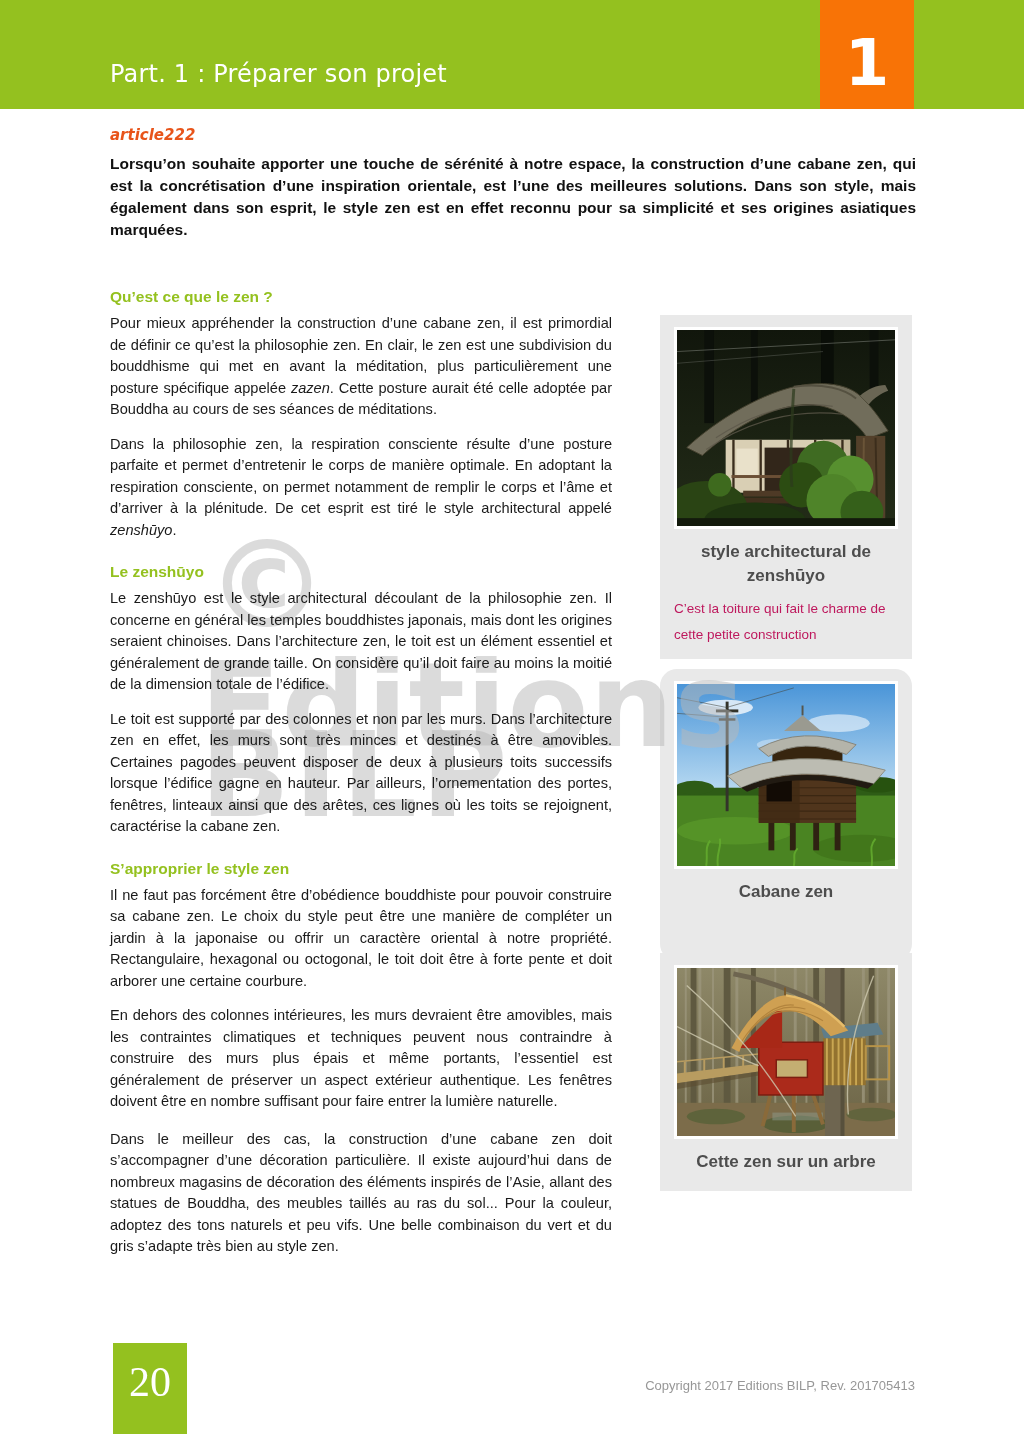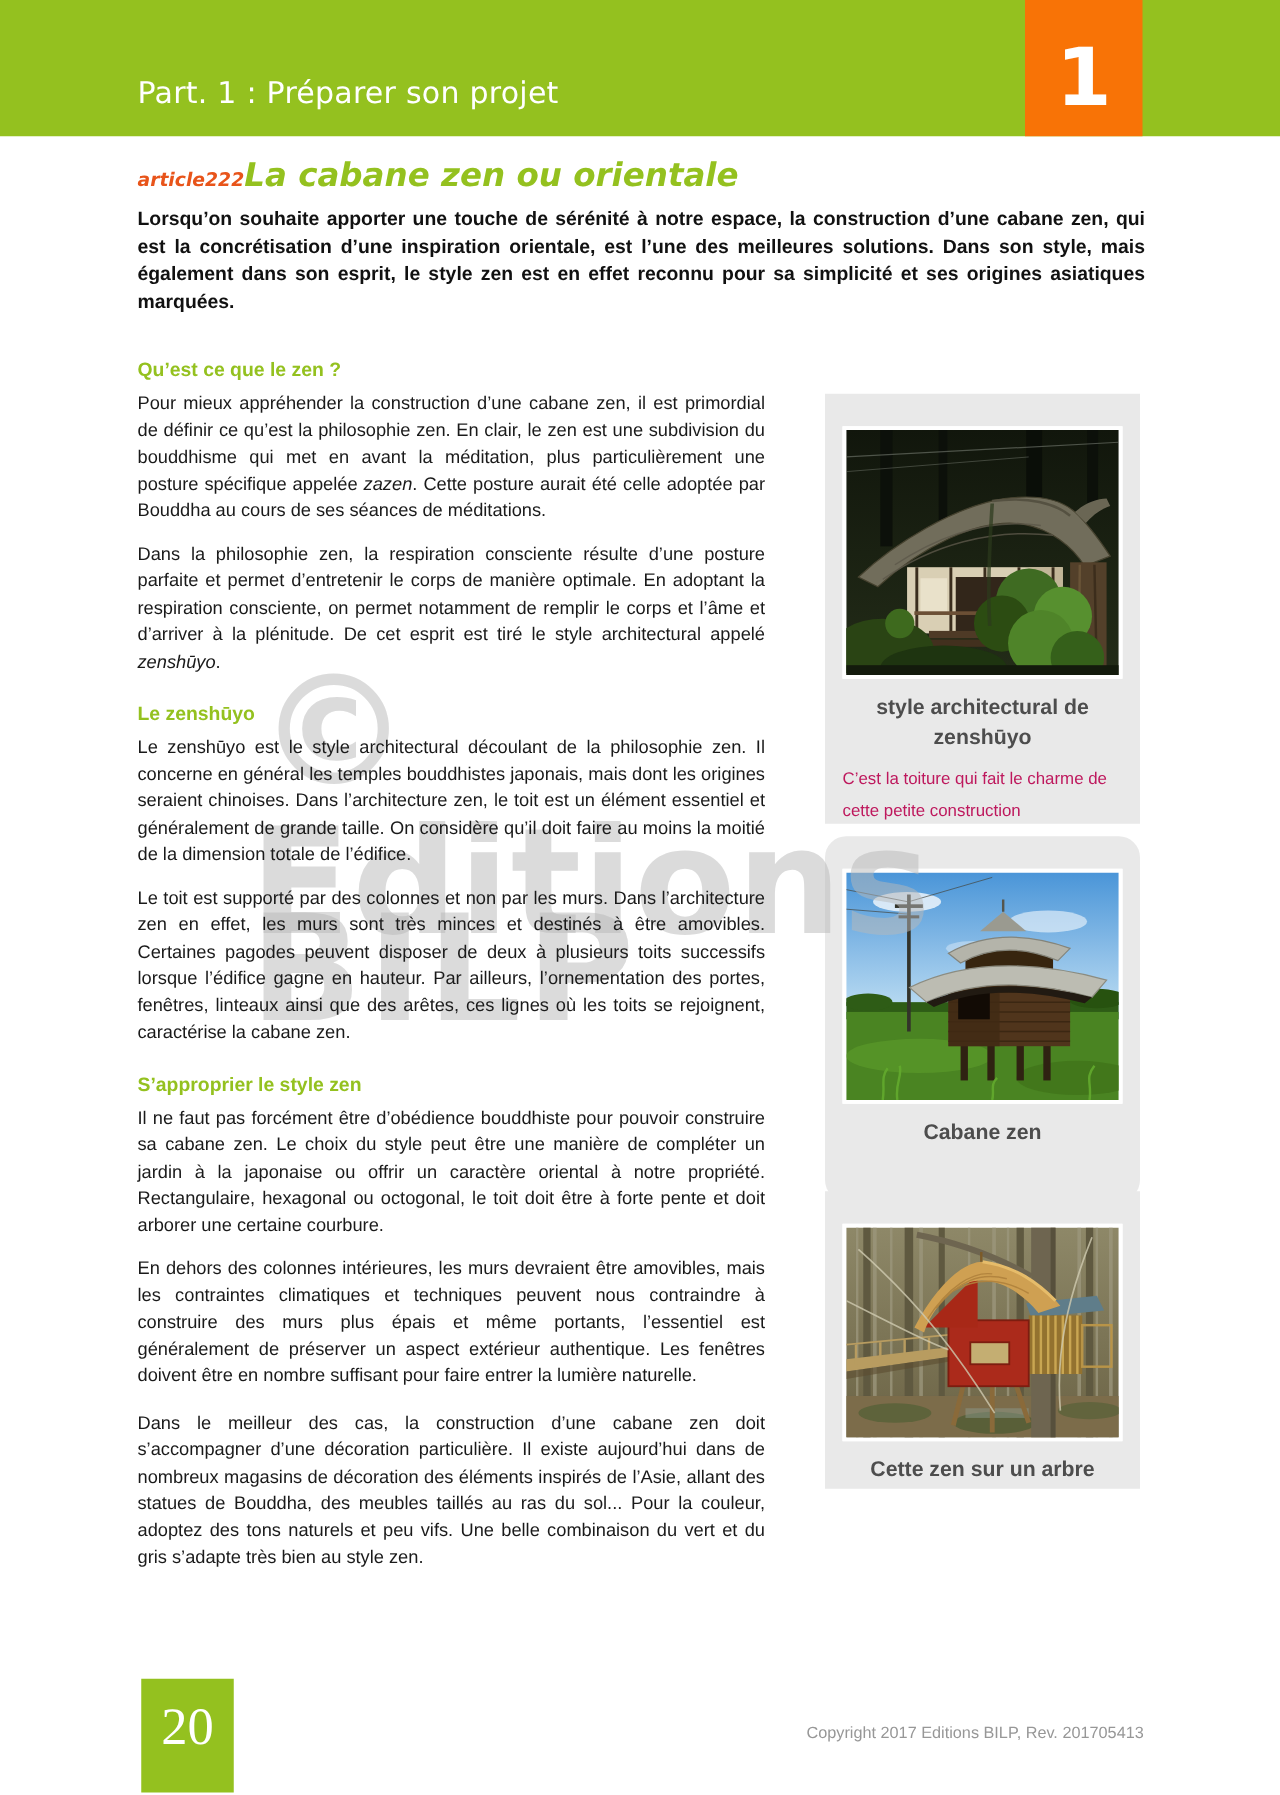"La cabane zen ou orientale" span.article-title { html: <span>La cabane zen ou orientale</span> -> none }
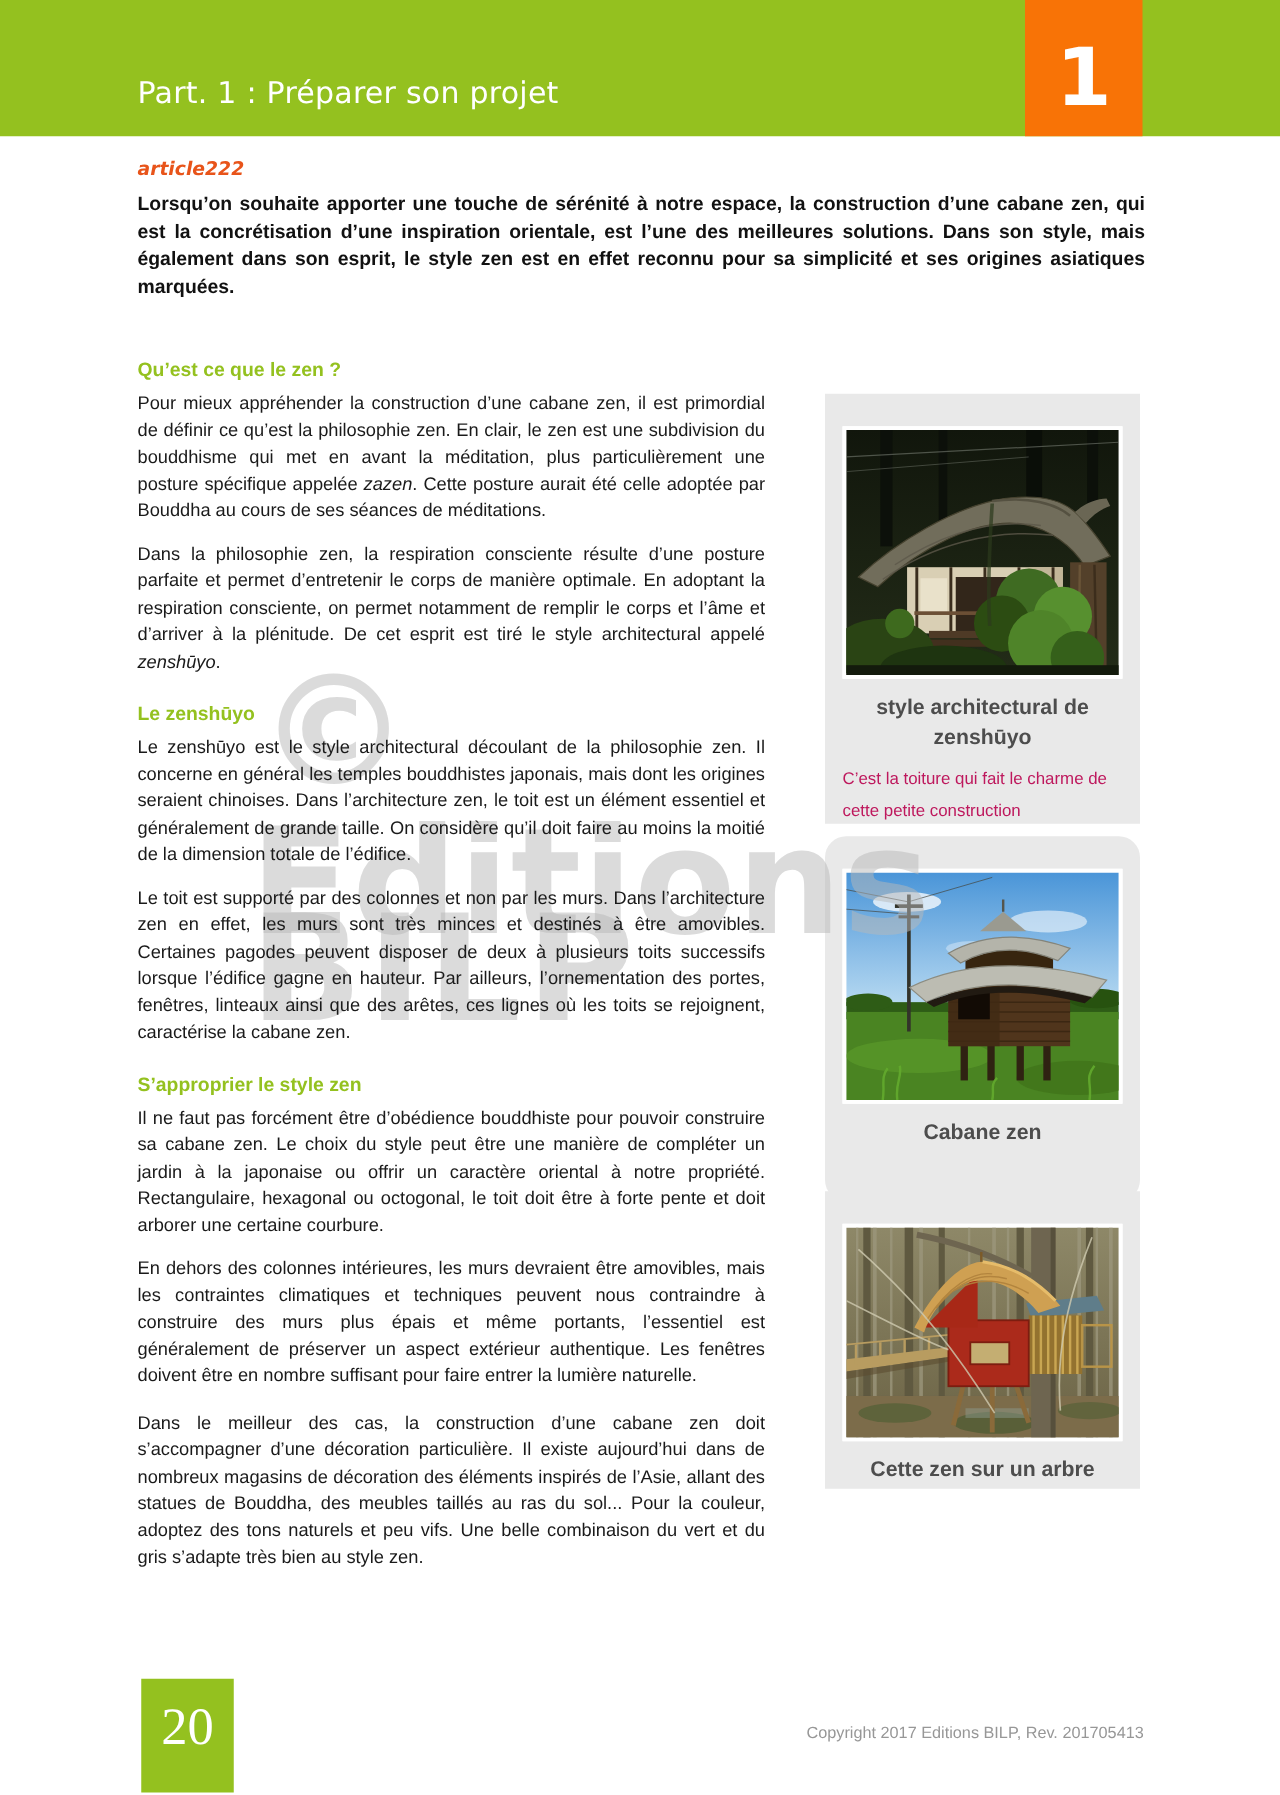"style architectural de zenshūyo" .figure-card { padding: 26px 14px 12px 14px -> 12px 14px 12px 14px }
